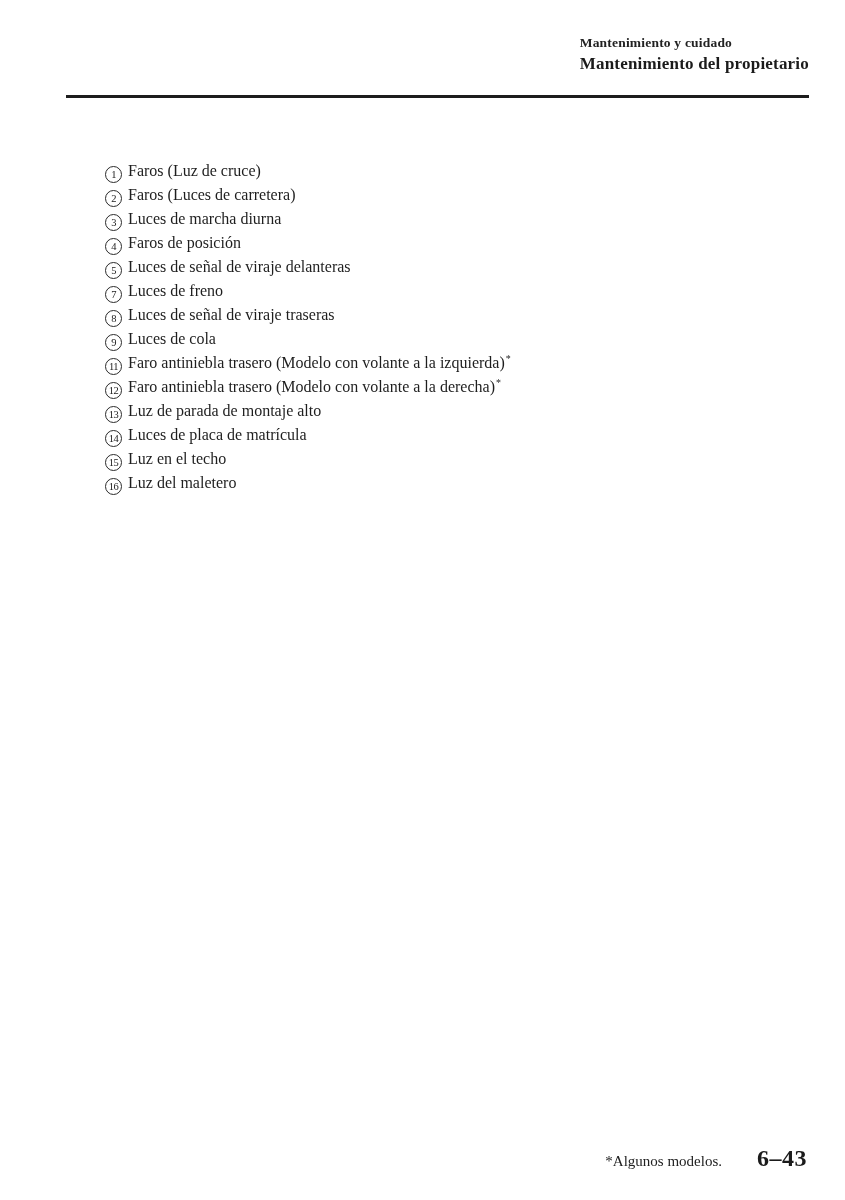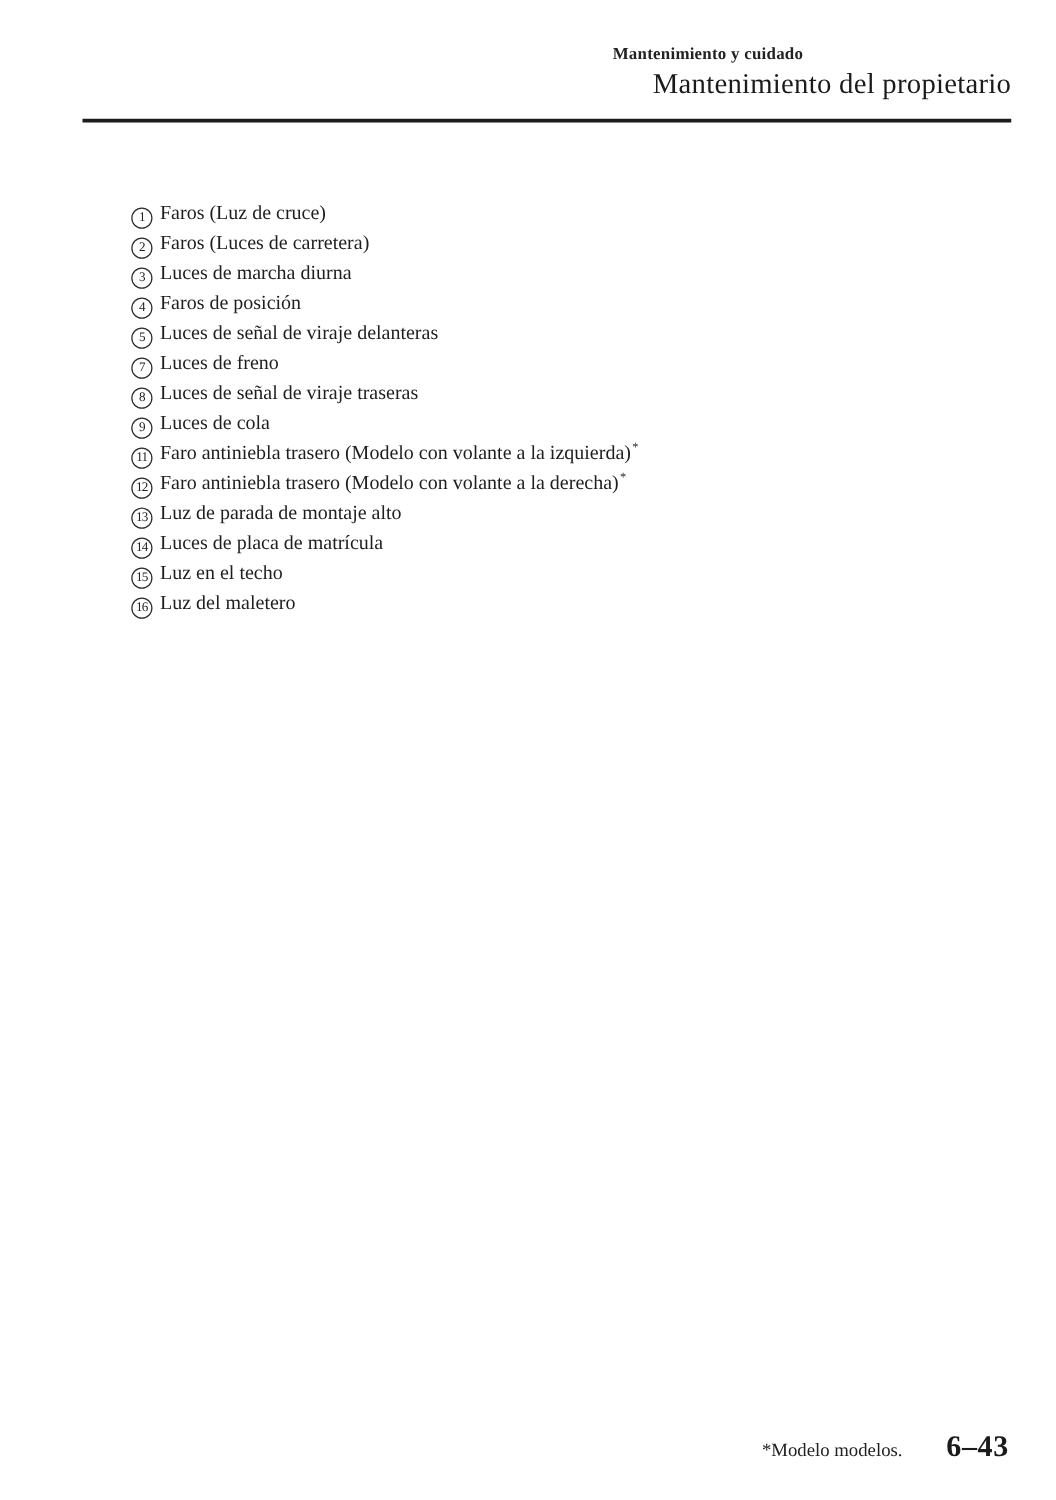"Mantenimiento del propietario" .page-title { font-size: 23px -> 17px; font-weight: normal -> bold; margin-left: 32px -> none }
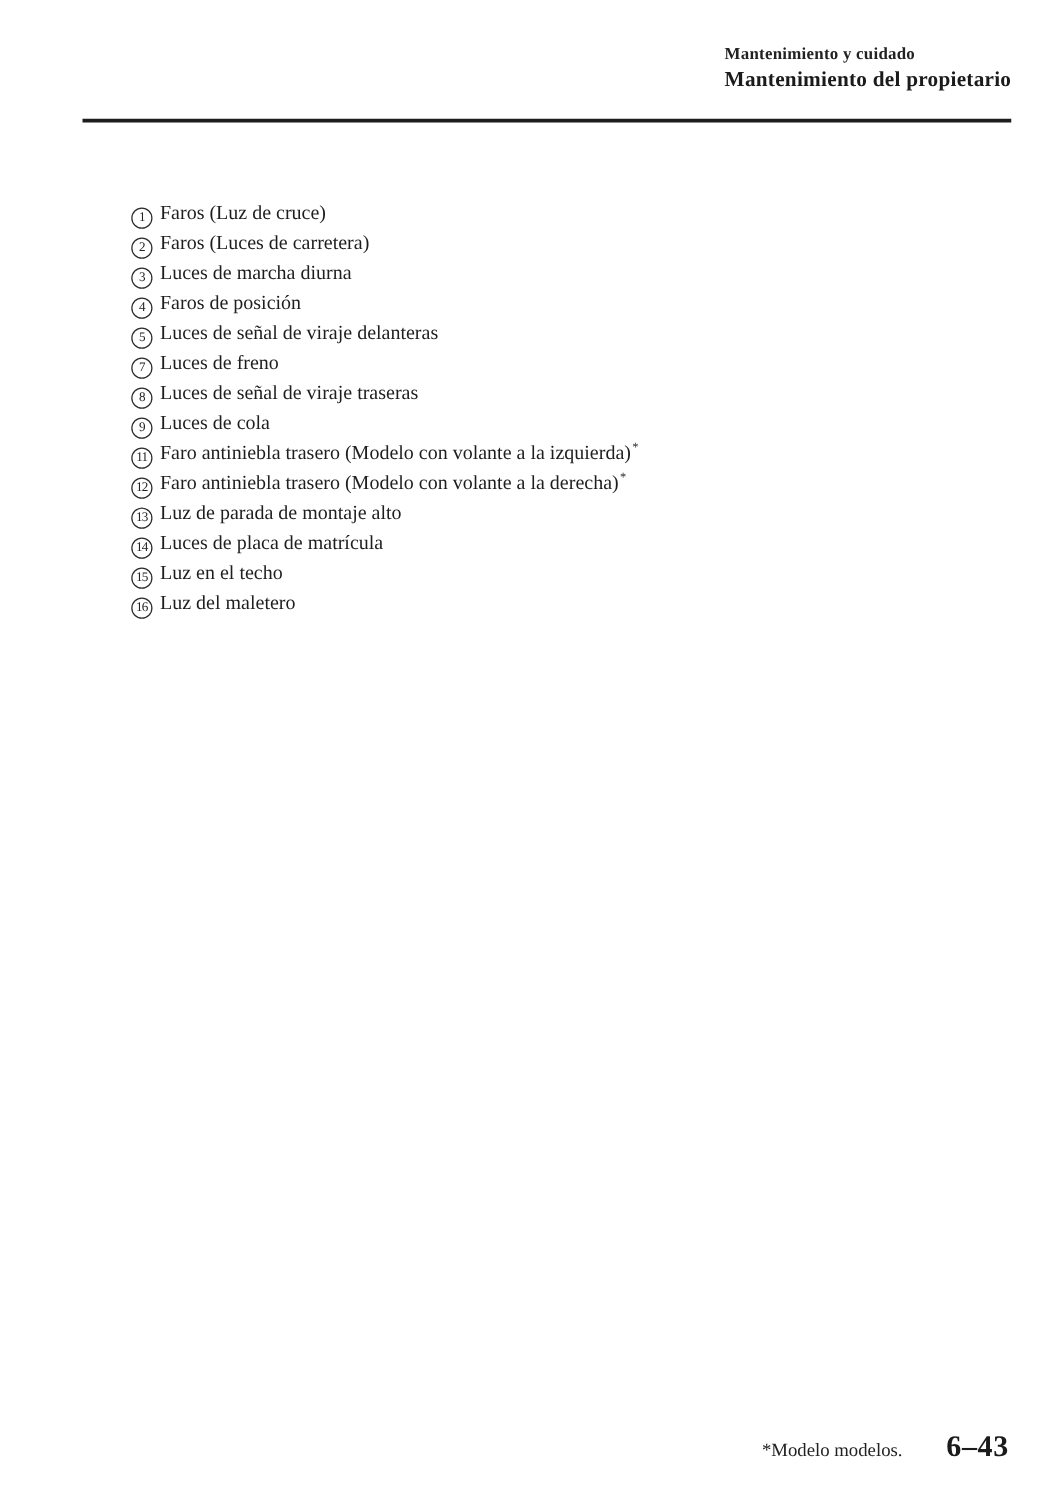"*Modelo modelos." span.footnote { text: Modelo -> Algunos }
